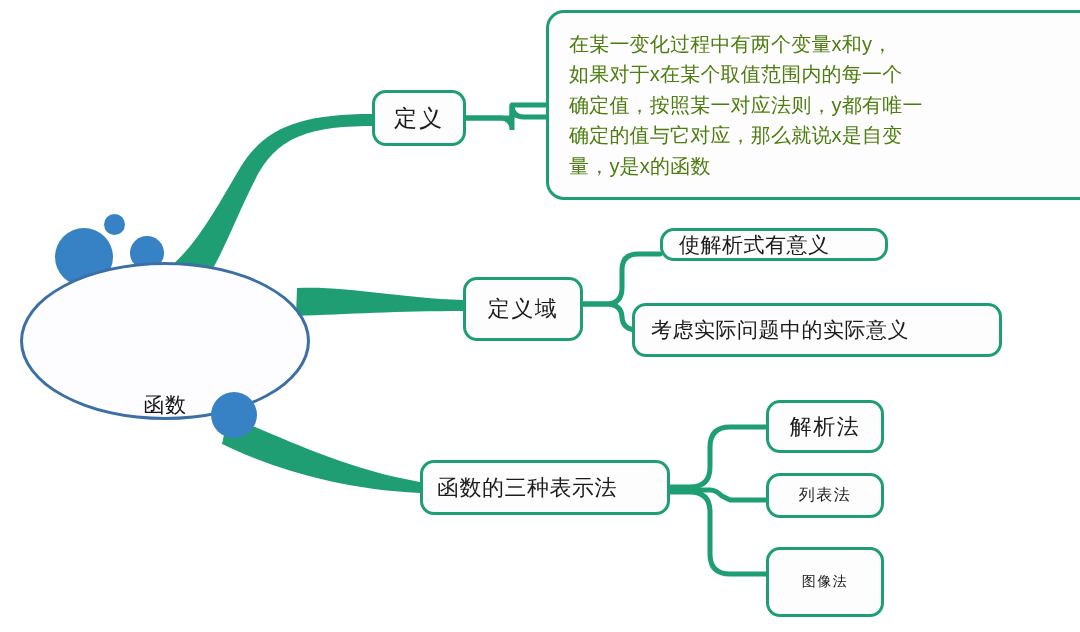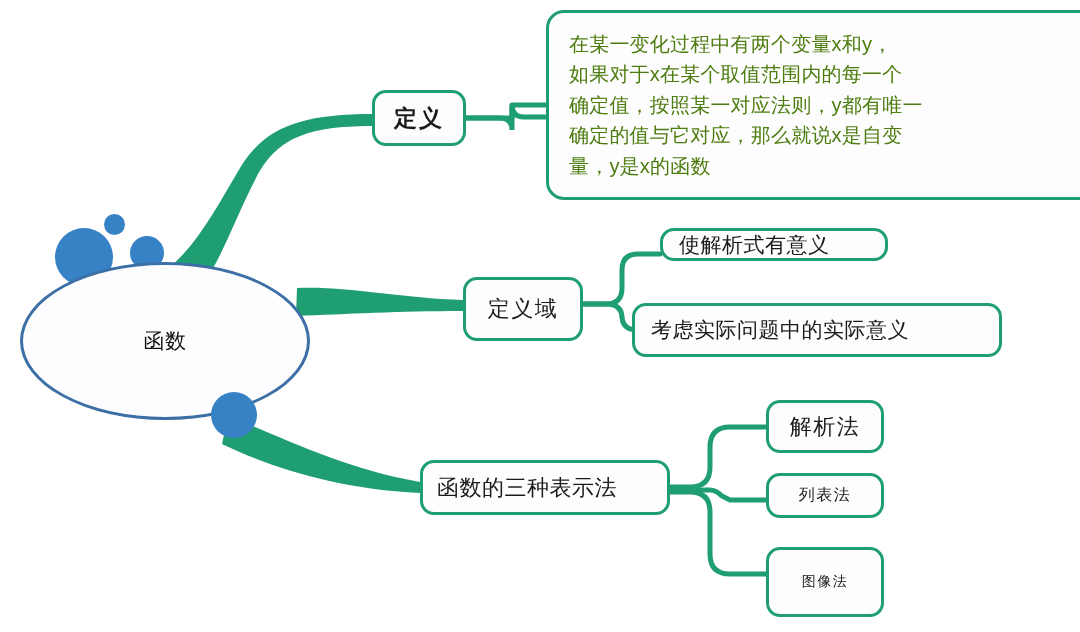"定义" #node-dingyi { font-weight: bold -> none }
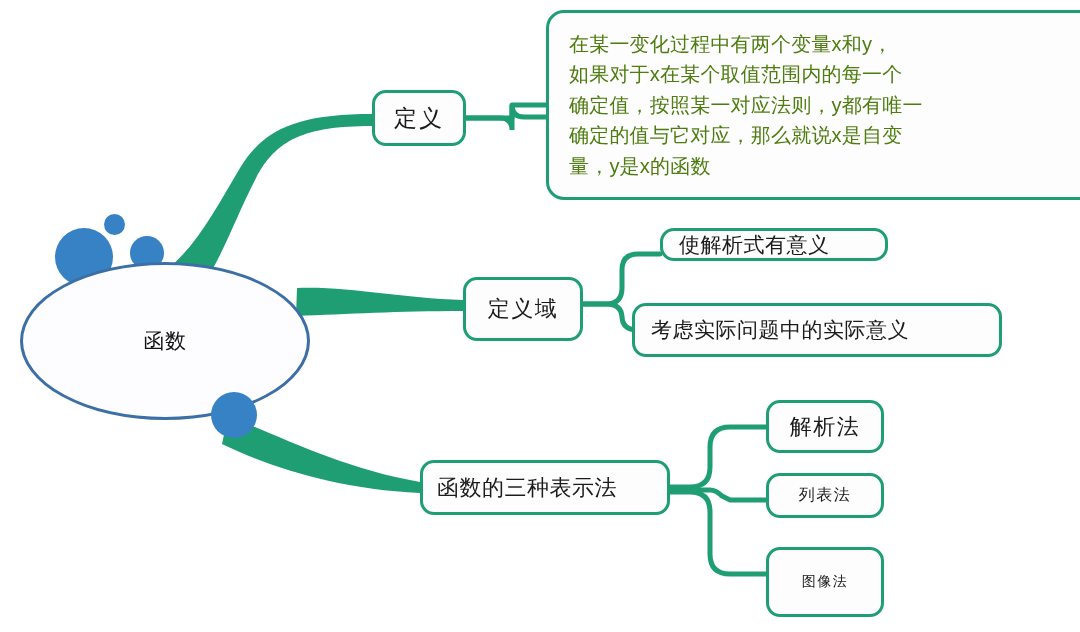"函数" .root-label { justify-content: center -> flex-end }
